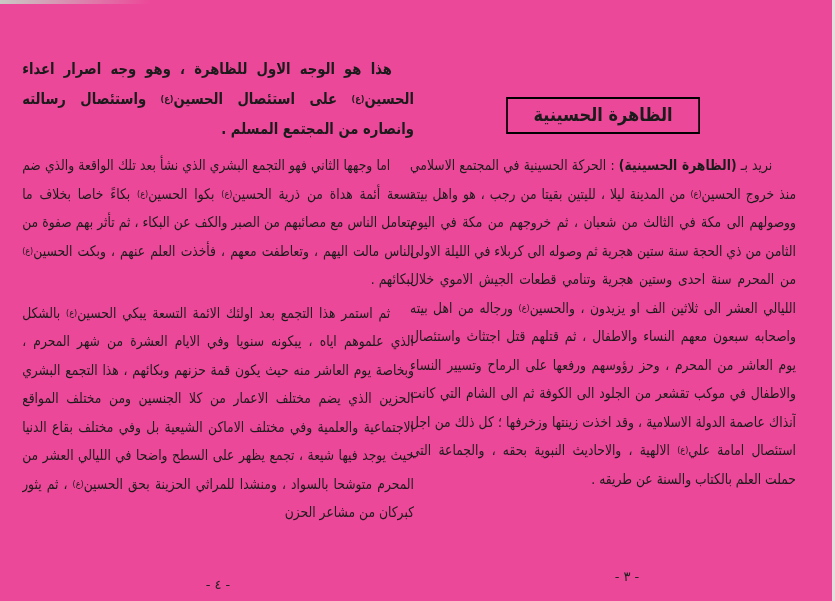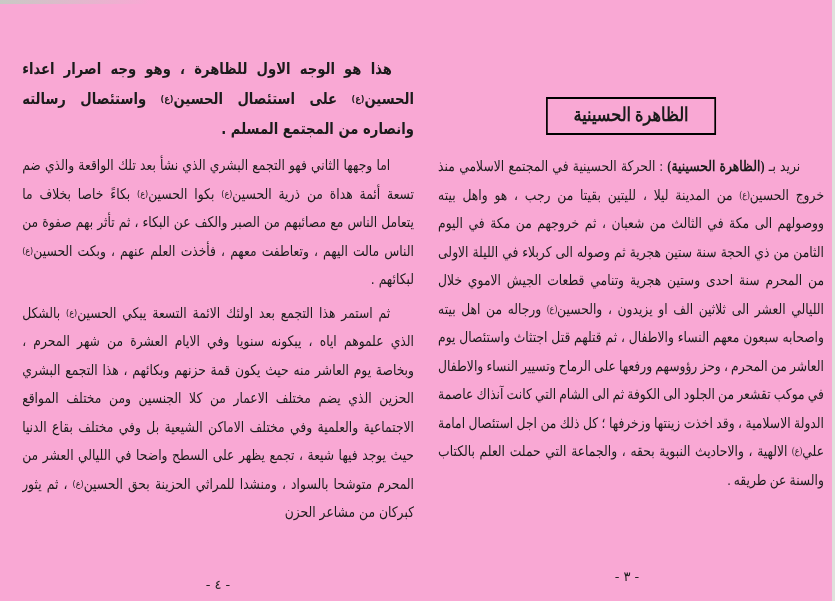"هذا هو الوجه الاول للظاهرة" #spread { background: #f9a8d4 -> #ec4899 }
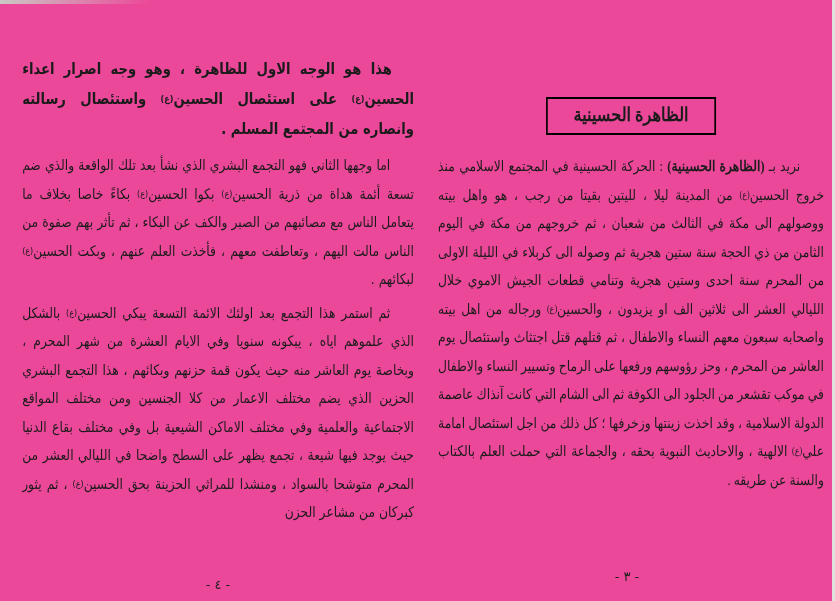"الظاهرة الحسينية" #page-right { font-family: Liberation Serif, serif -> none; left: 438px -> 410px }
